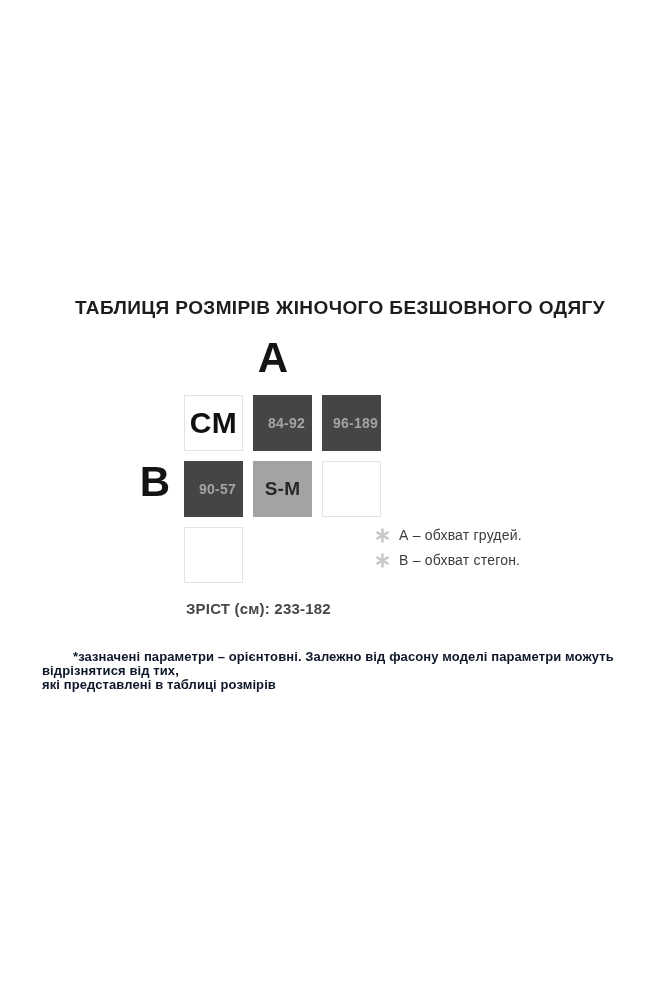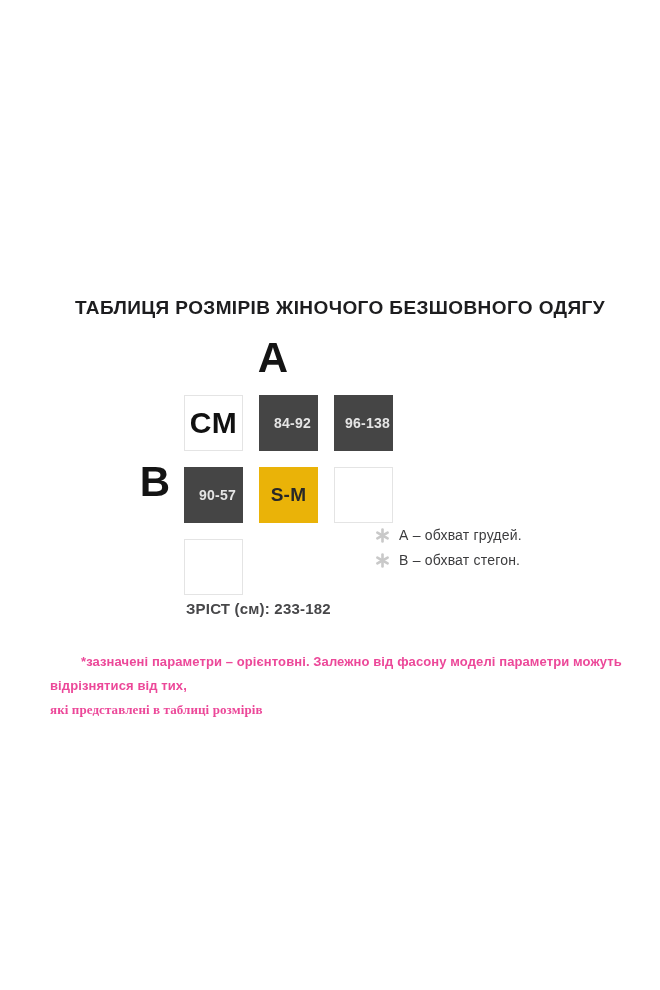"СМ" .grid { gap: 16px -> 10px }
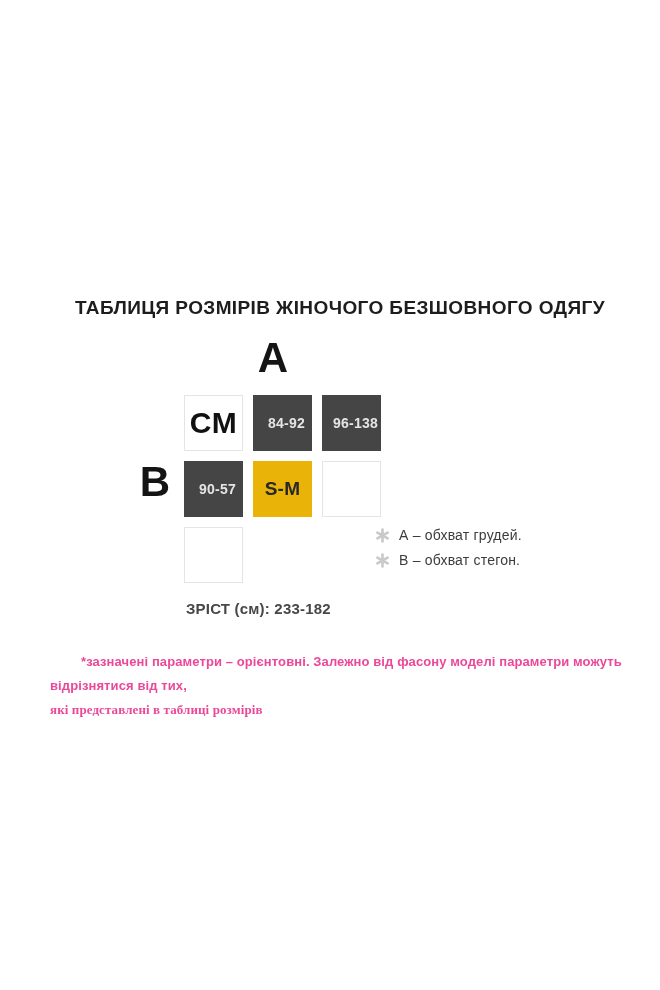"84-92" .cell.dark { color: #e5e5e5 -> #a3a3a3 }
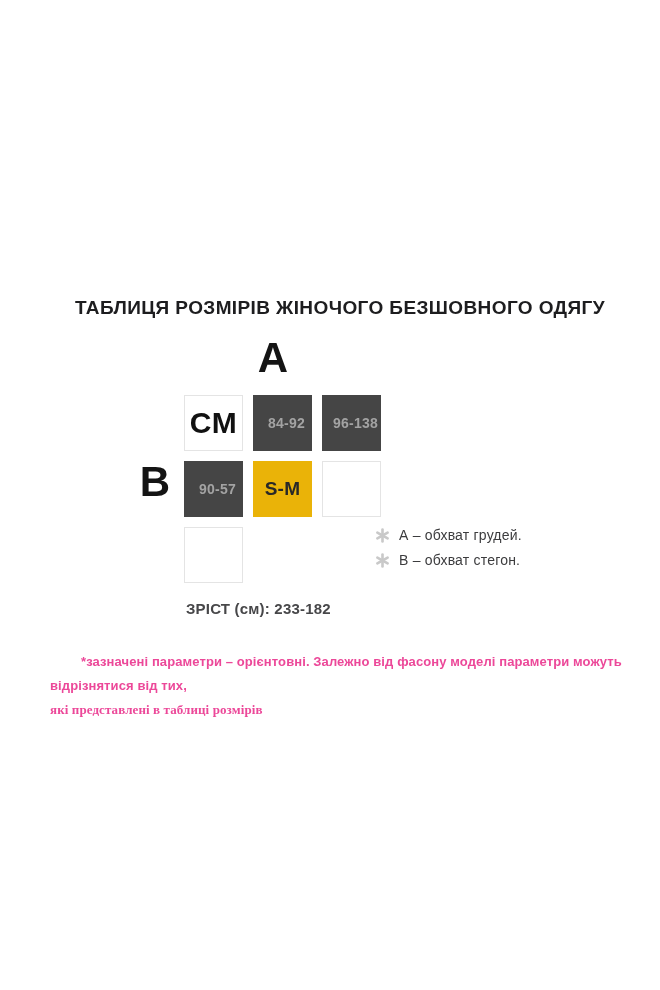"96-138" div.cell { text: 96-138 -> 96-189 }
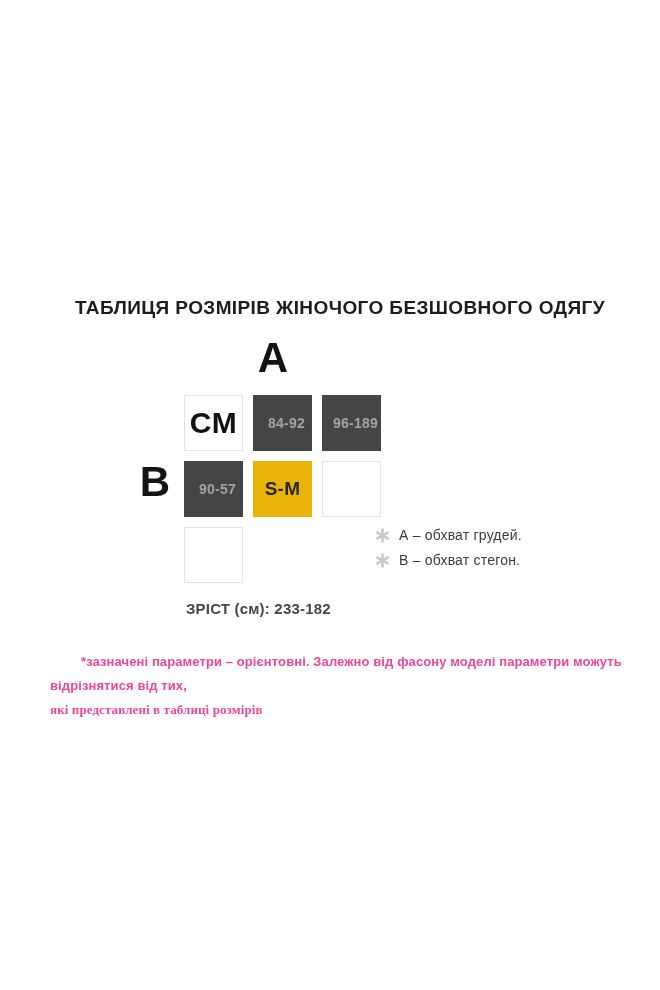"S-M" .cell.light { background: #eab308 -> #a3a3a3 }
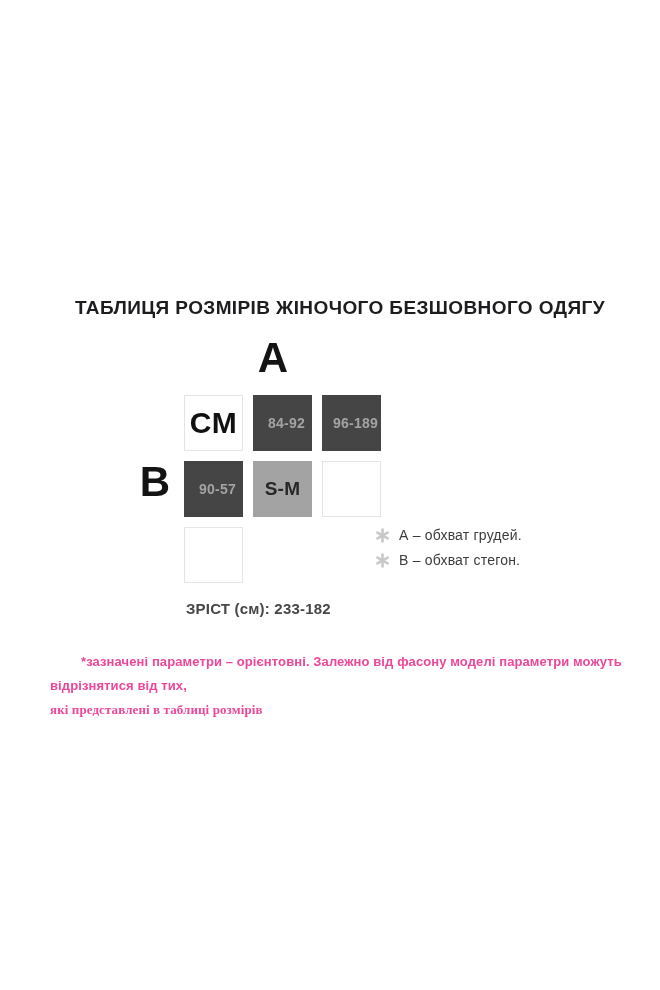"*зазначені параметри – орієнтовні." .footnote { color: #ec4899 -> #0f172a; line-height: 24px -> 14px; margin-left: 8px -> none }
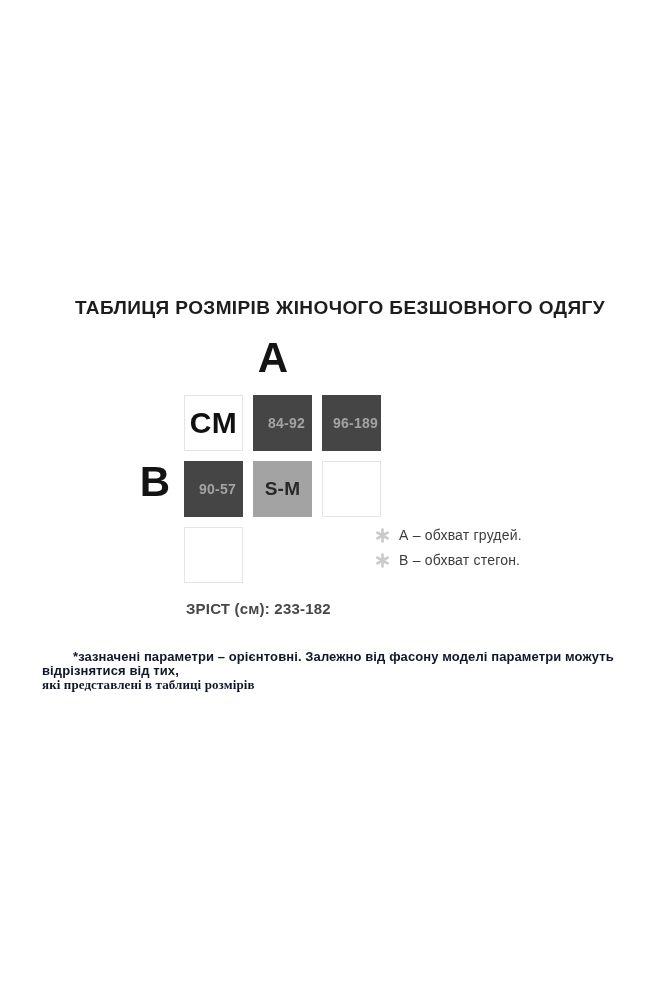"які представлені в таблиці розмірів" .footnote .l2 { font-family: Liberation Serif, serif -> none }
